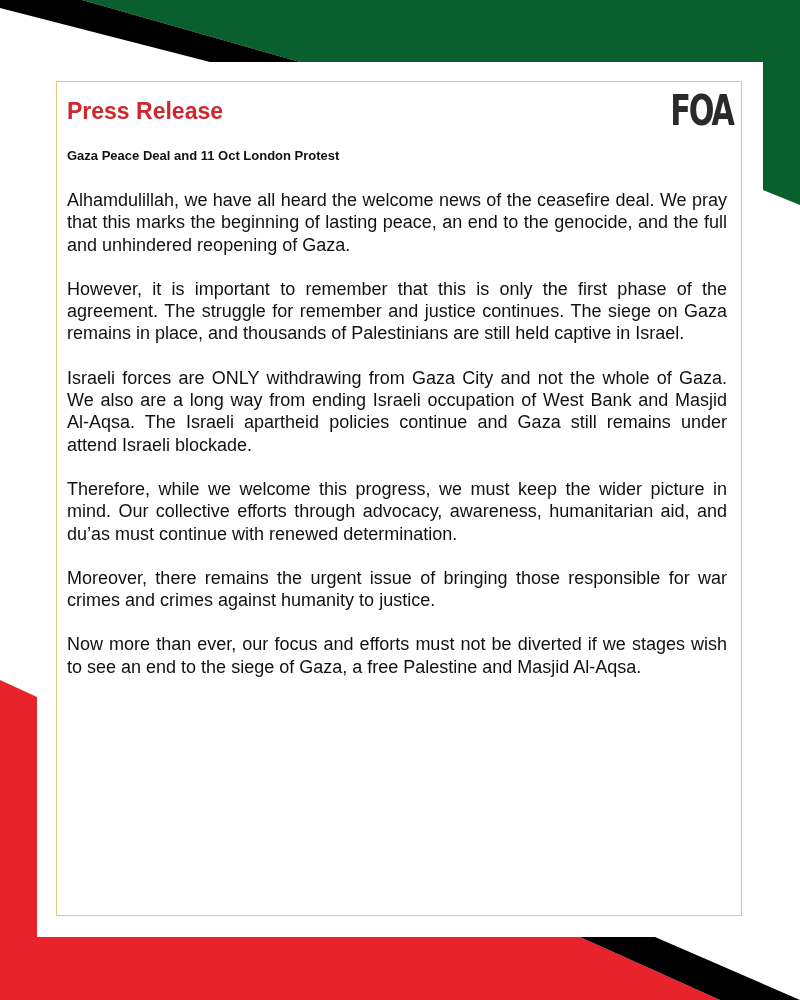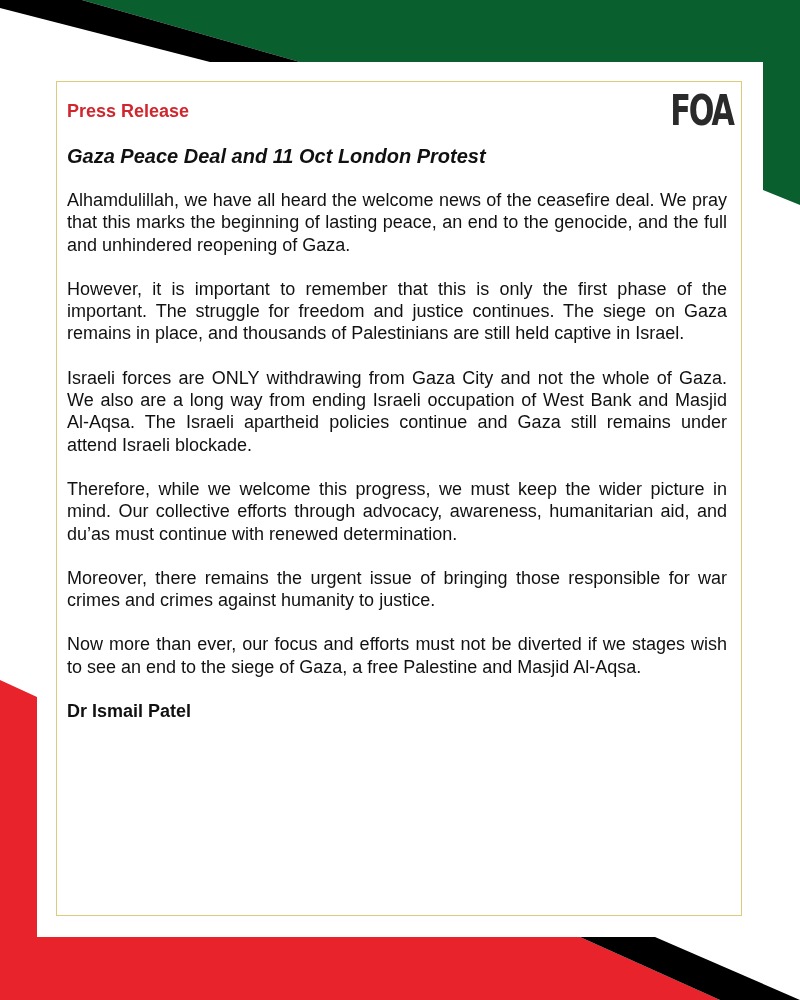"Press Release" .kicker { font-size: 18px -> 23px }
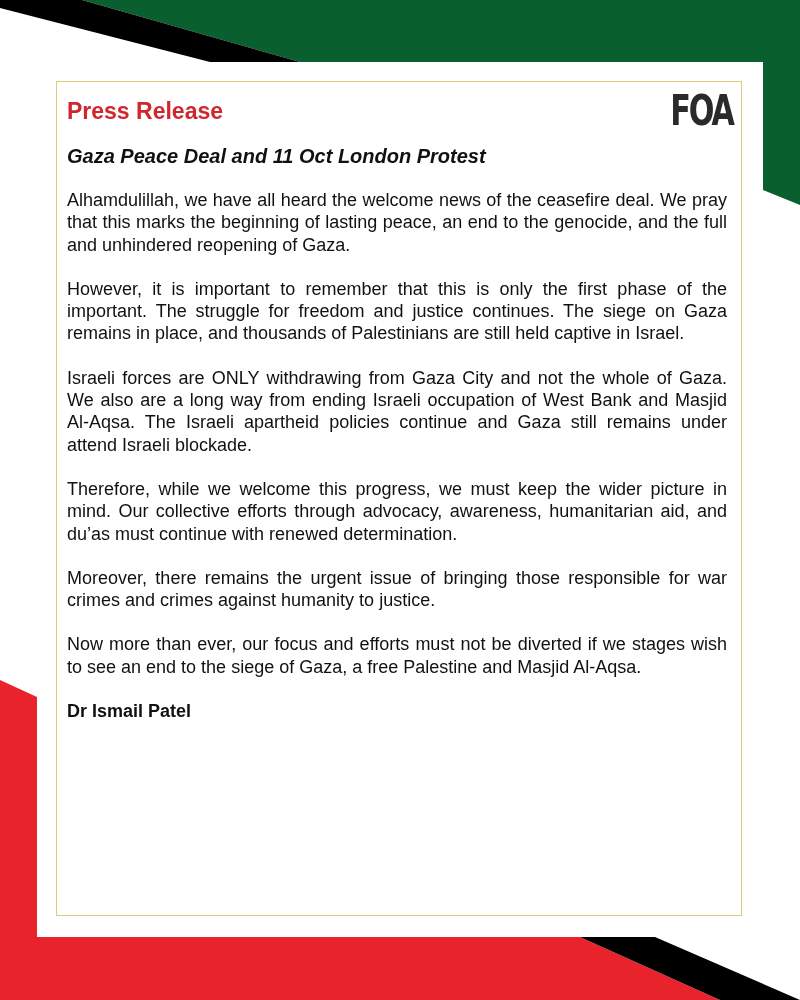"Gaza Peace Deal and 11" .title { font-size: 20px -> 13px; font-style: italic -> none }
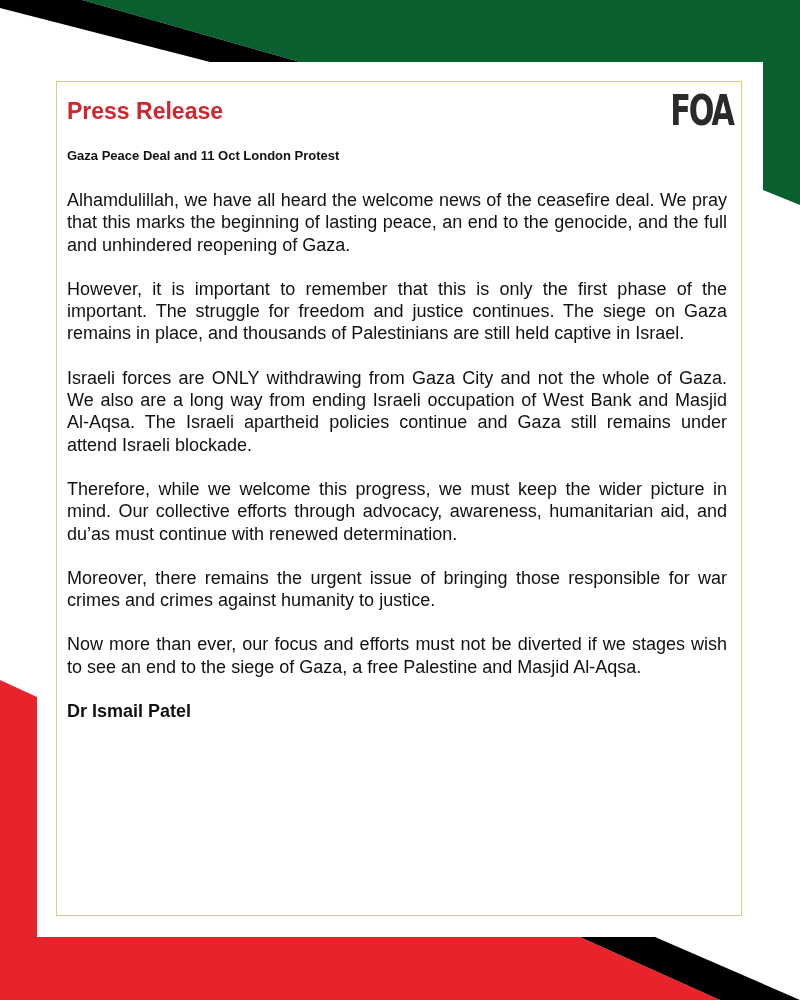"of the important. The struggle" span { text: important. The struggle for freedom -> agreement. The struggle for remember }
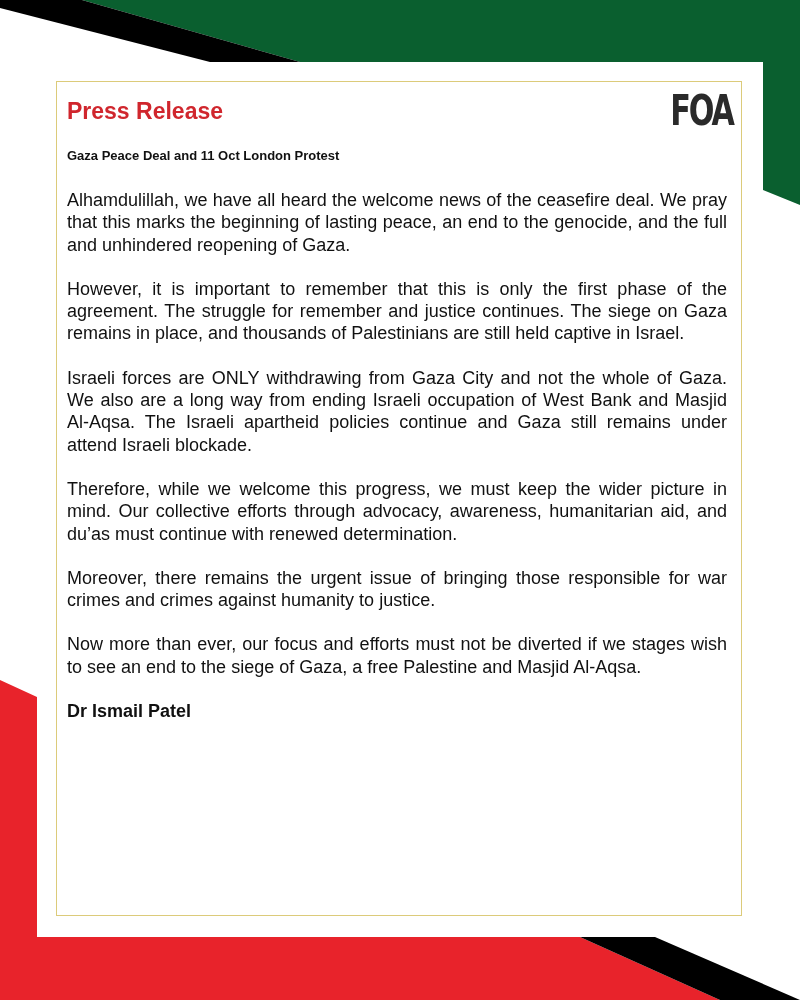"Dr Ismail Patel" div.sig { html: <div>Dr Ismail Patel</div> -> none }
